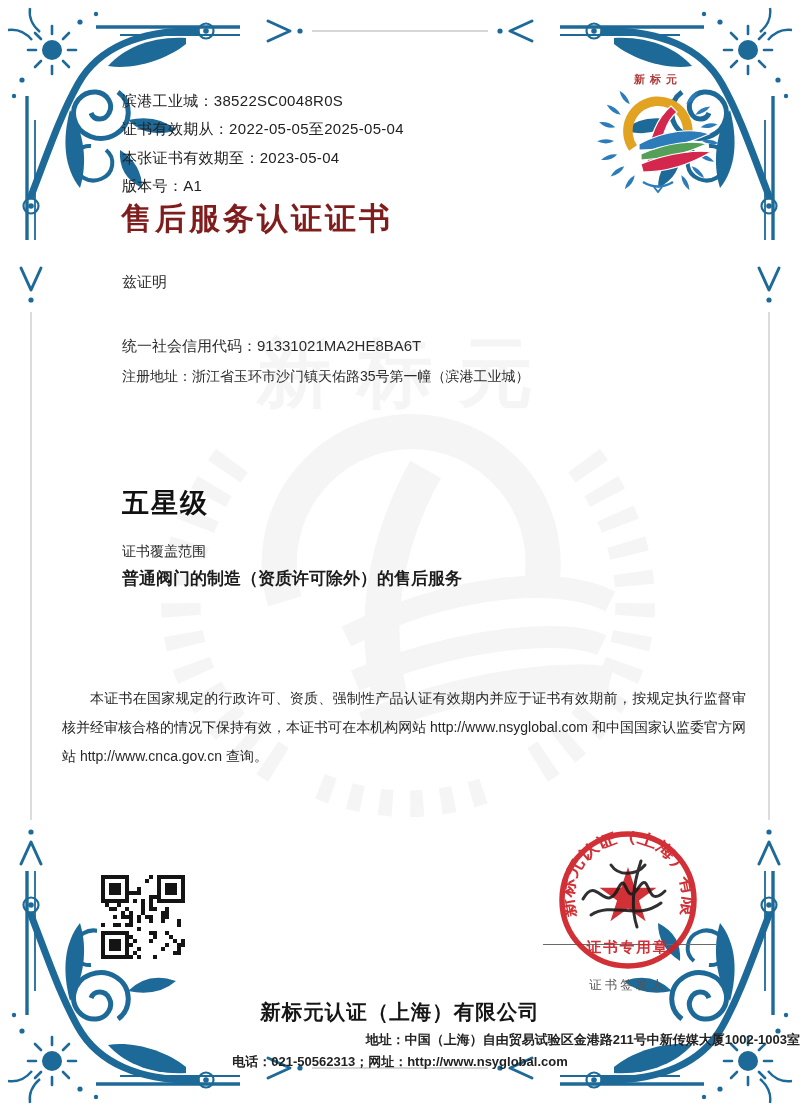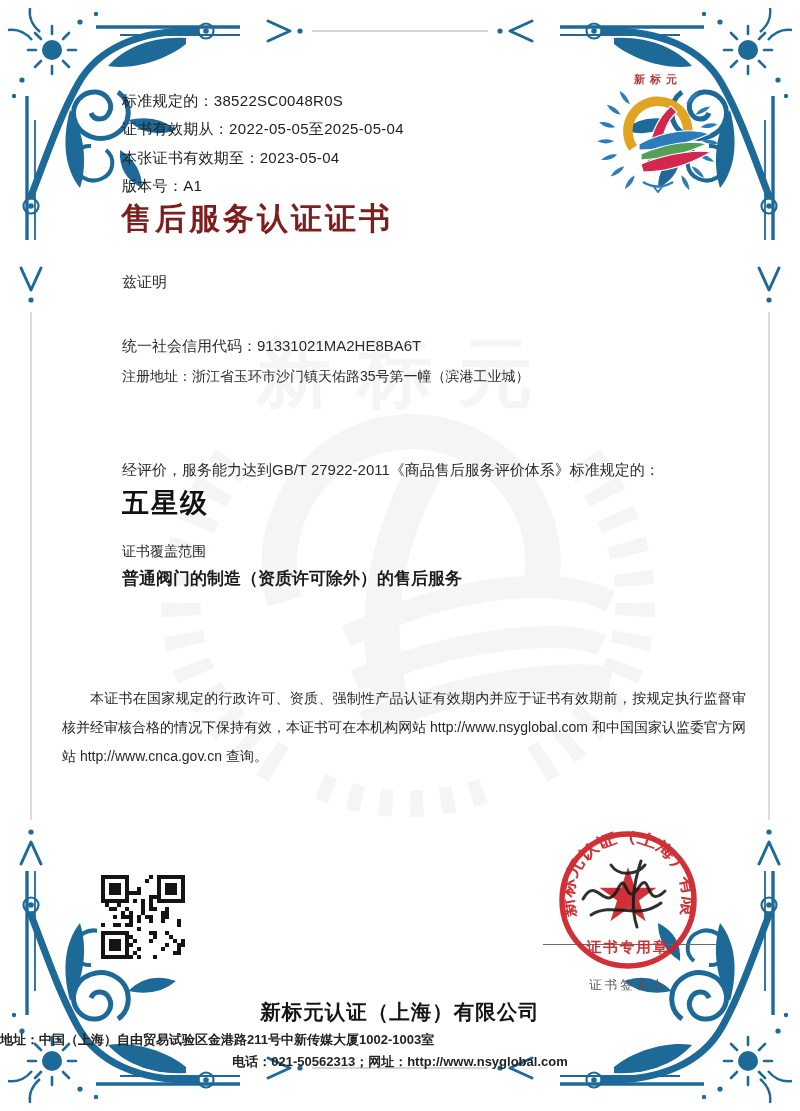"标准规定的：" span { text: 标准规定的 -> 滨港工业城 }
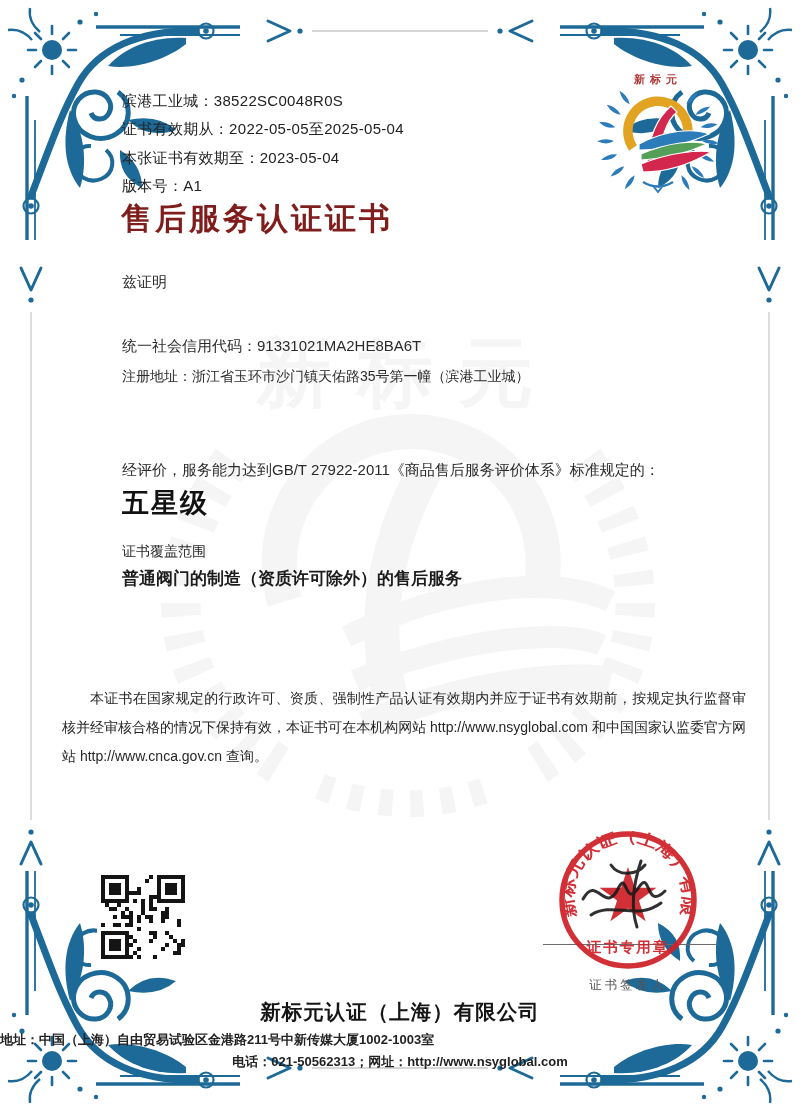"经评价，服务能力达到GB/T" div.eval { html: <div>经评价，服务能力达到GB/T 27922-2011《商品售后服务评价体系》标准规定的：</div> -> none }
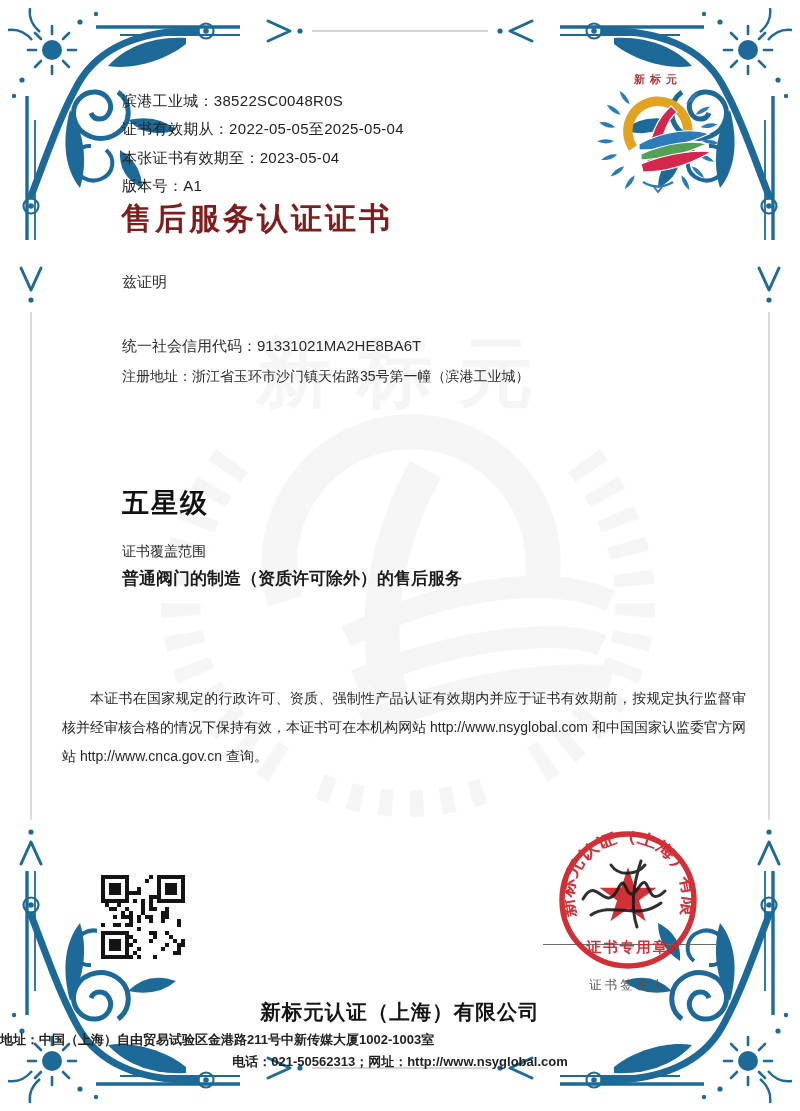"地址：中国（上海）自由贸易试验区金港路211号中新传媒大厦1002-1003室" .footer-address { text-align: left -> right }
